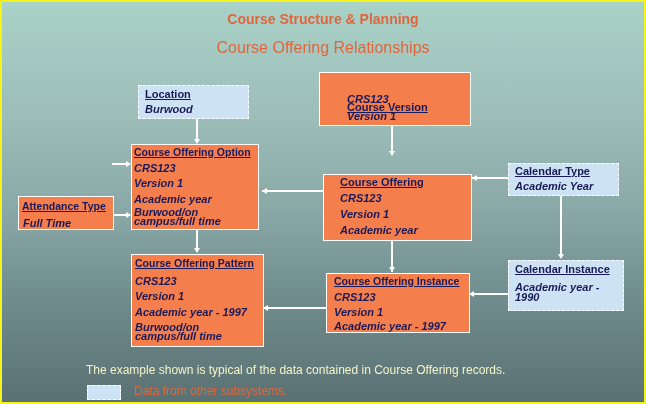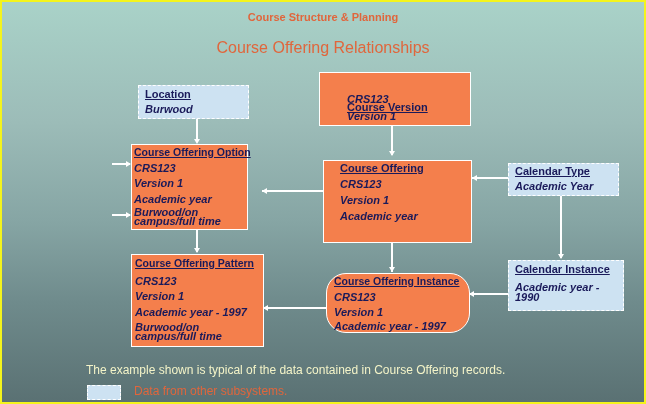"Course Structure & Planning" .t1 { font-size: 11px -> 14px }
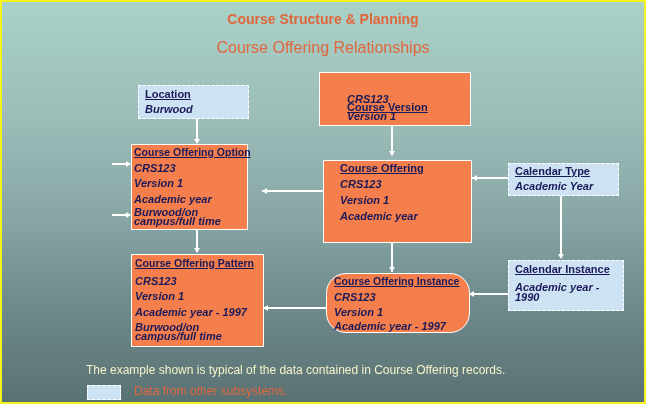"Course Offering Option" div.box { width: 117px -> 128px }
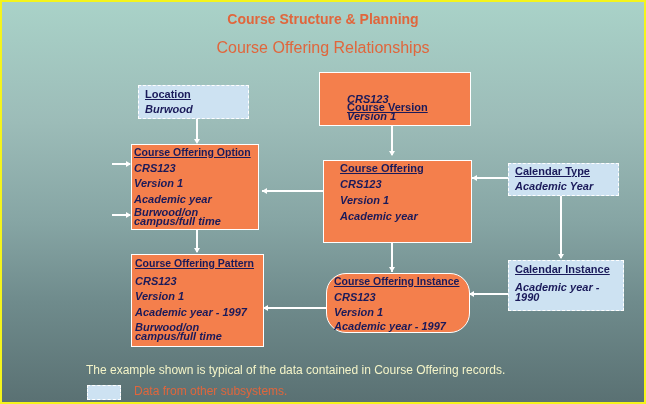"Course Offering" div.box { height: 83px -> 67px; top: 158px -> 172px }
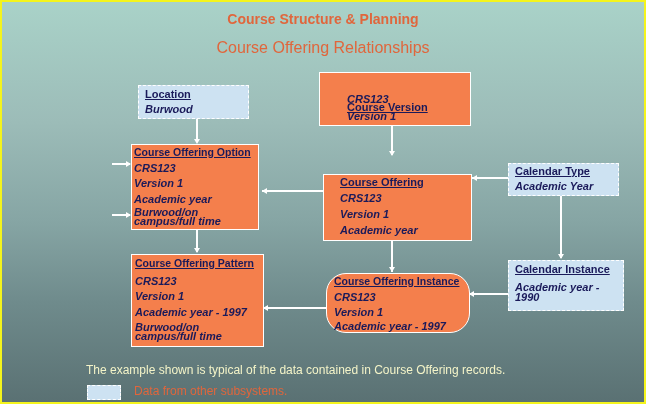"Attendance Type" div.box { html: none -> <div> <span>Attendance Type</span> <span>Full Time</span> </div> }
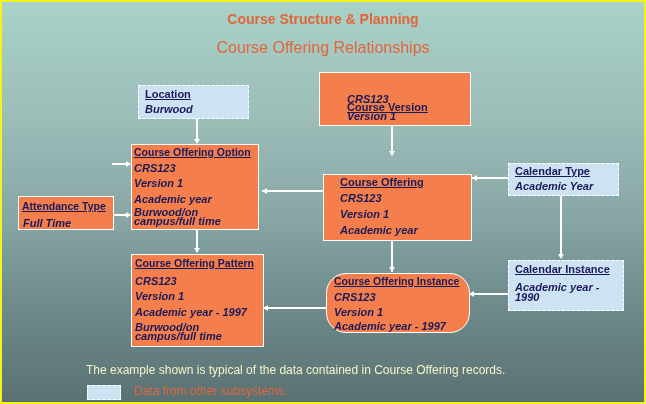"Course Offering Instance" div.box { border-radius: 20px -> none }
